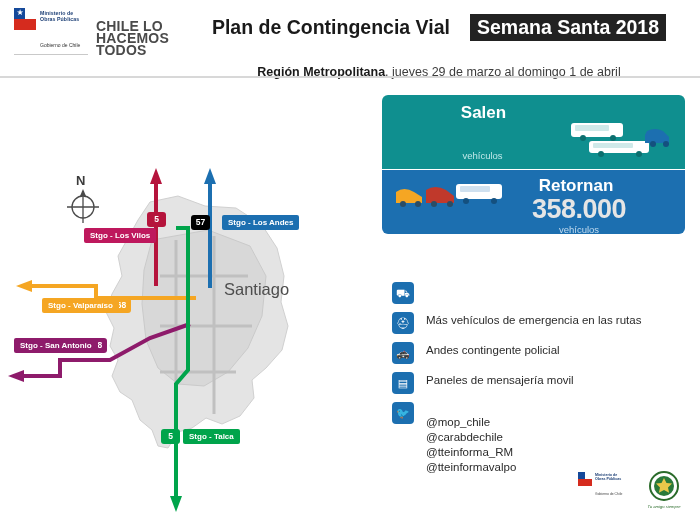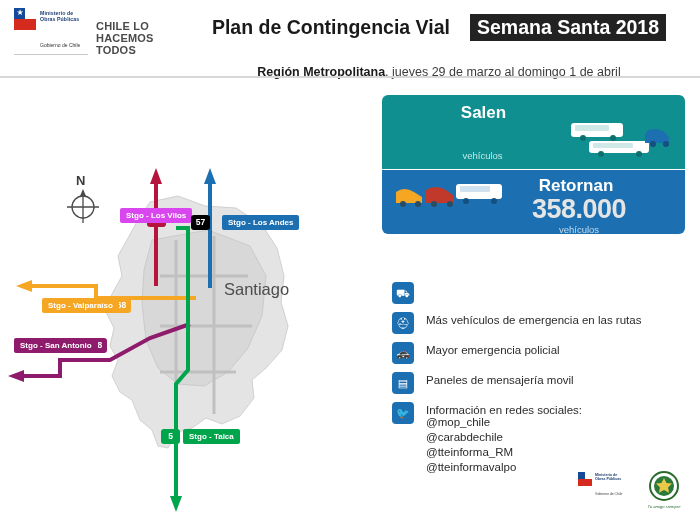"CHILE LO" .chile-lo { font-size: 11px -> 14px }
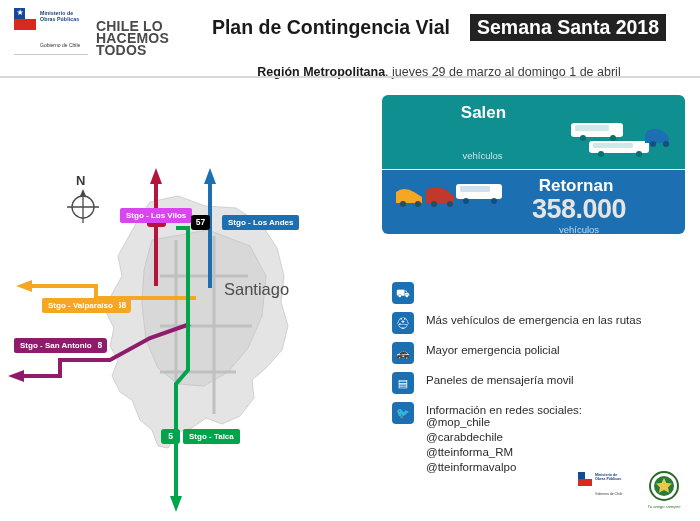"Stgo - Los Vilos" div.route-tag { background: #d946ef -> #be185d; margin-left: 36px -> none; top: 128px -> 148px }
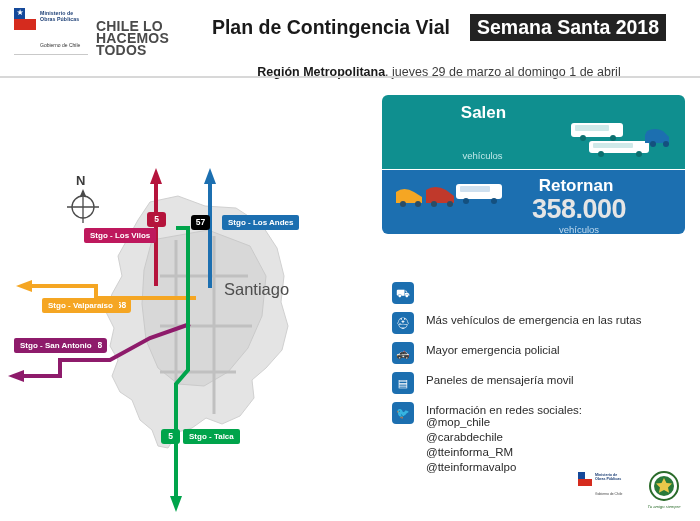"Mayor emergencia policial" div.measure-text { text: Mayor emergencia -> Andes contingente }
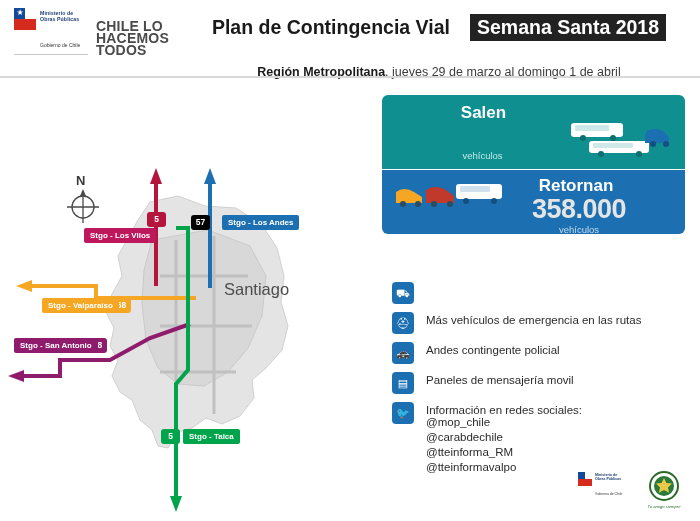"Información en redes sociales:" div.measure-text { html: <div>Información en redes sociales:</div> -> none }
